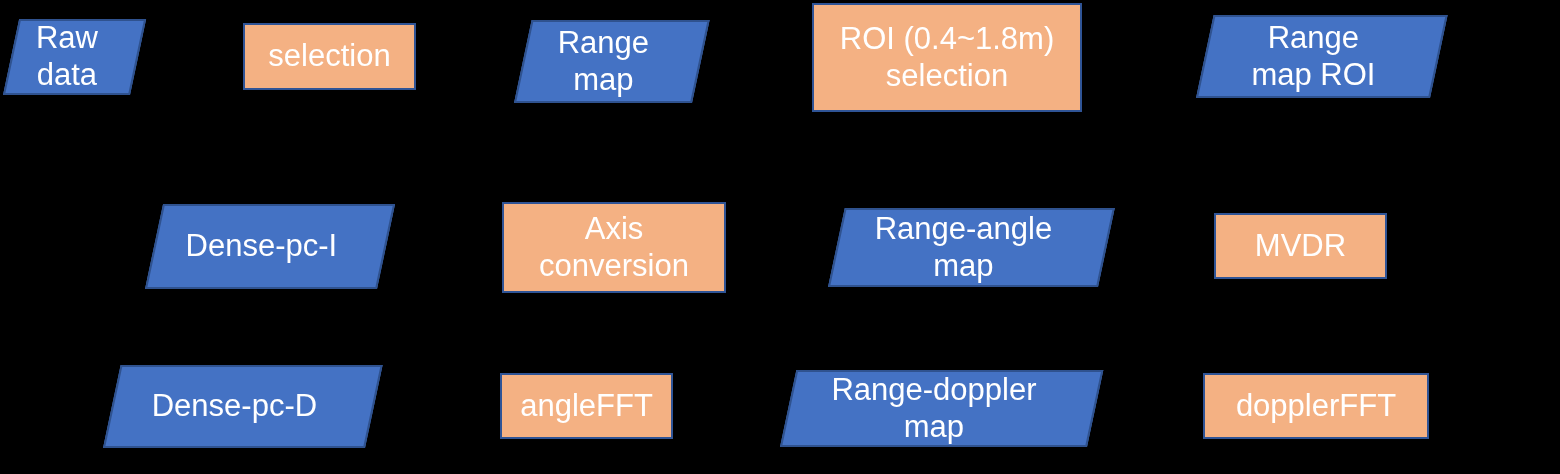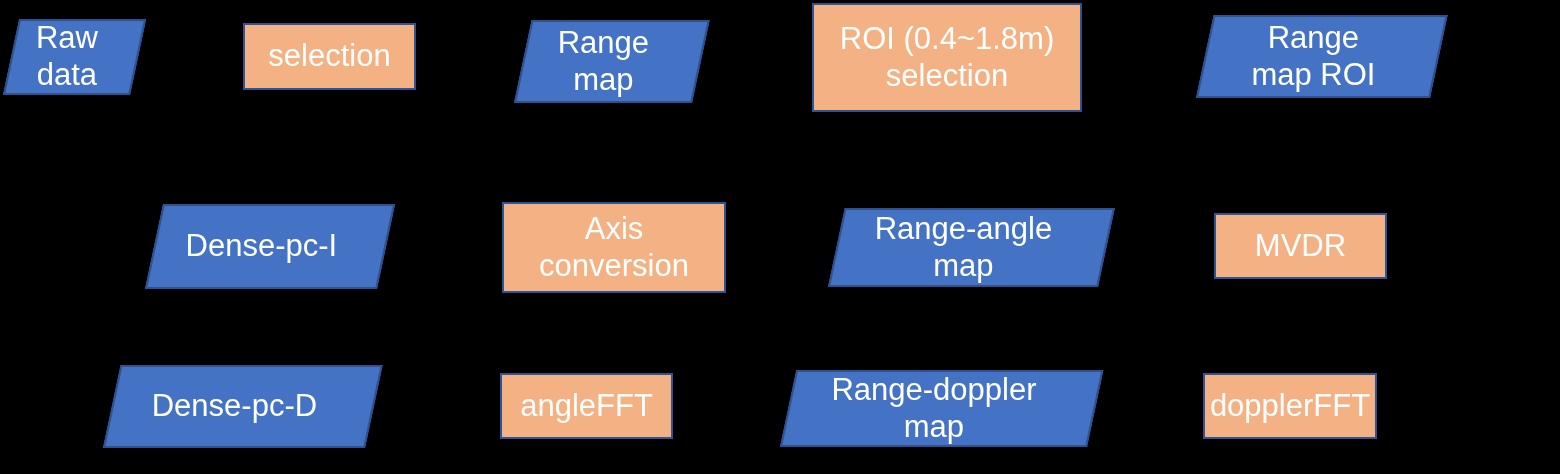"dopplerFFT" #n-doppler-fft { width: 174px -> 226px }
